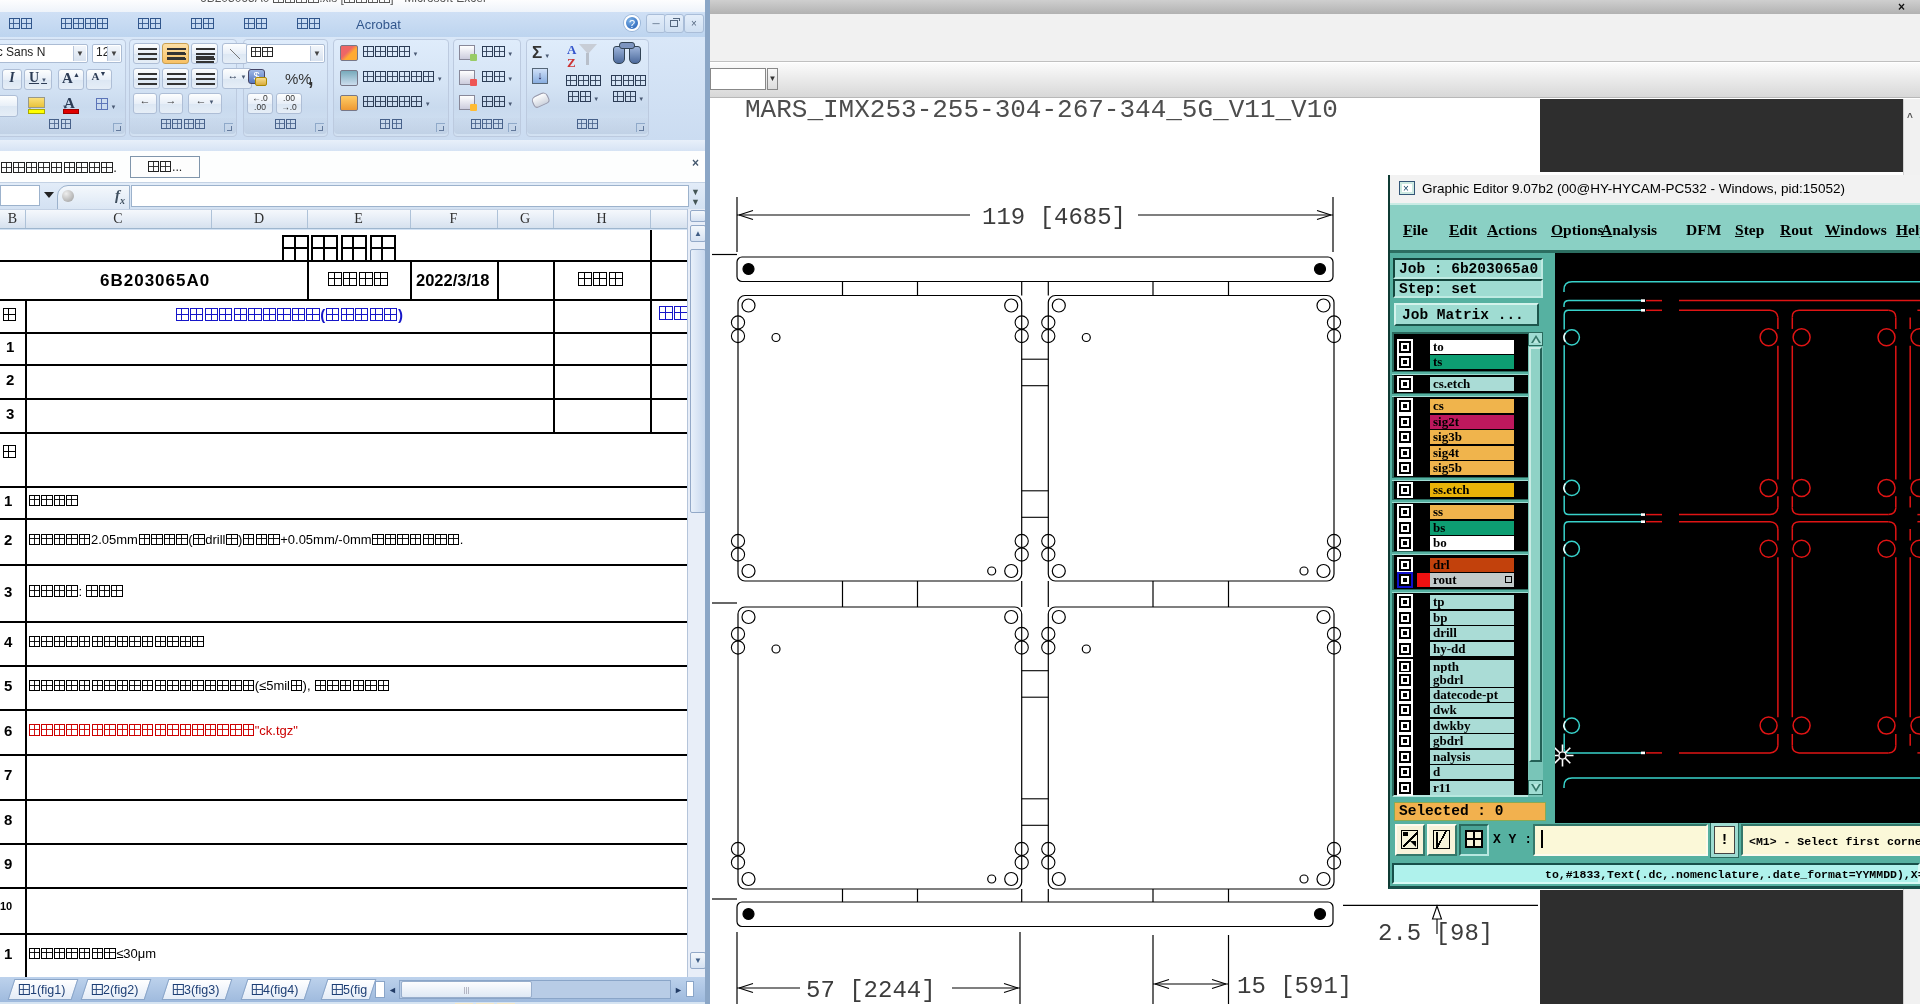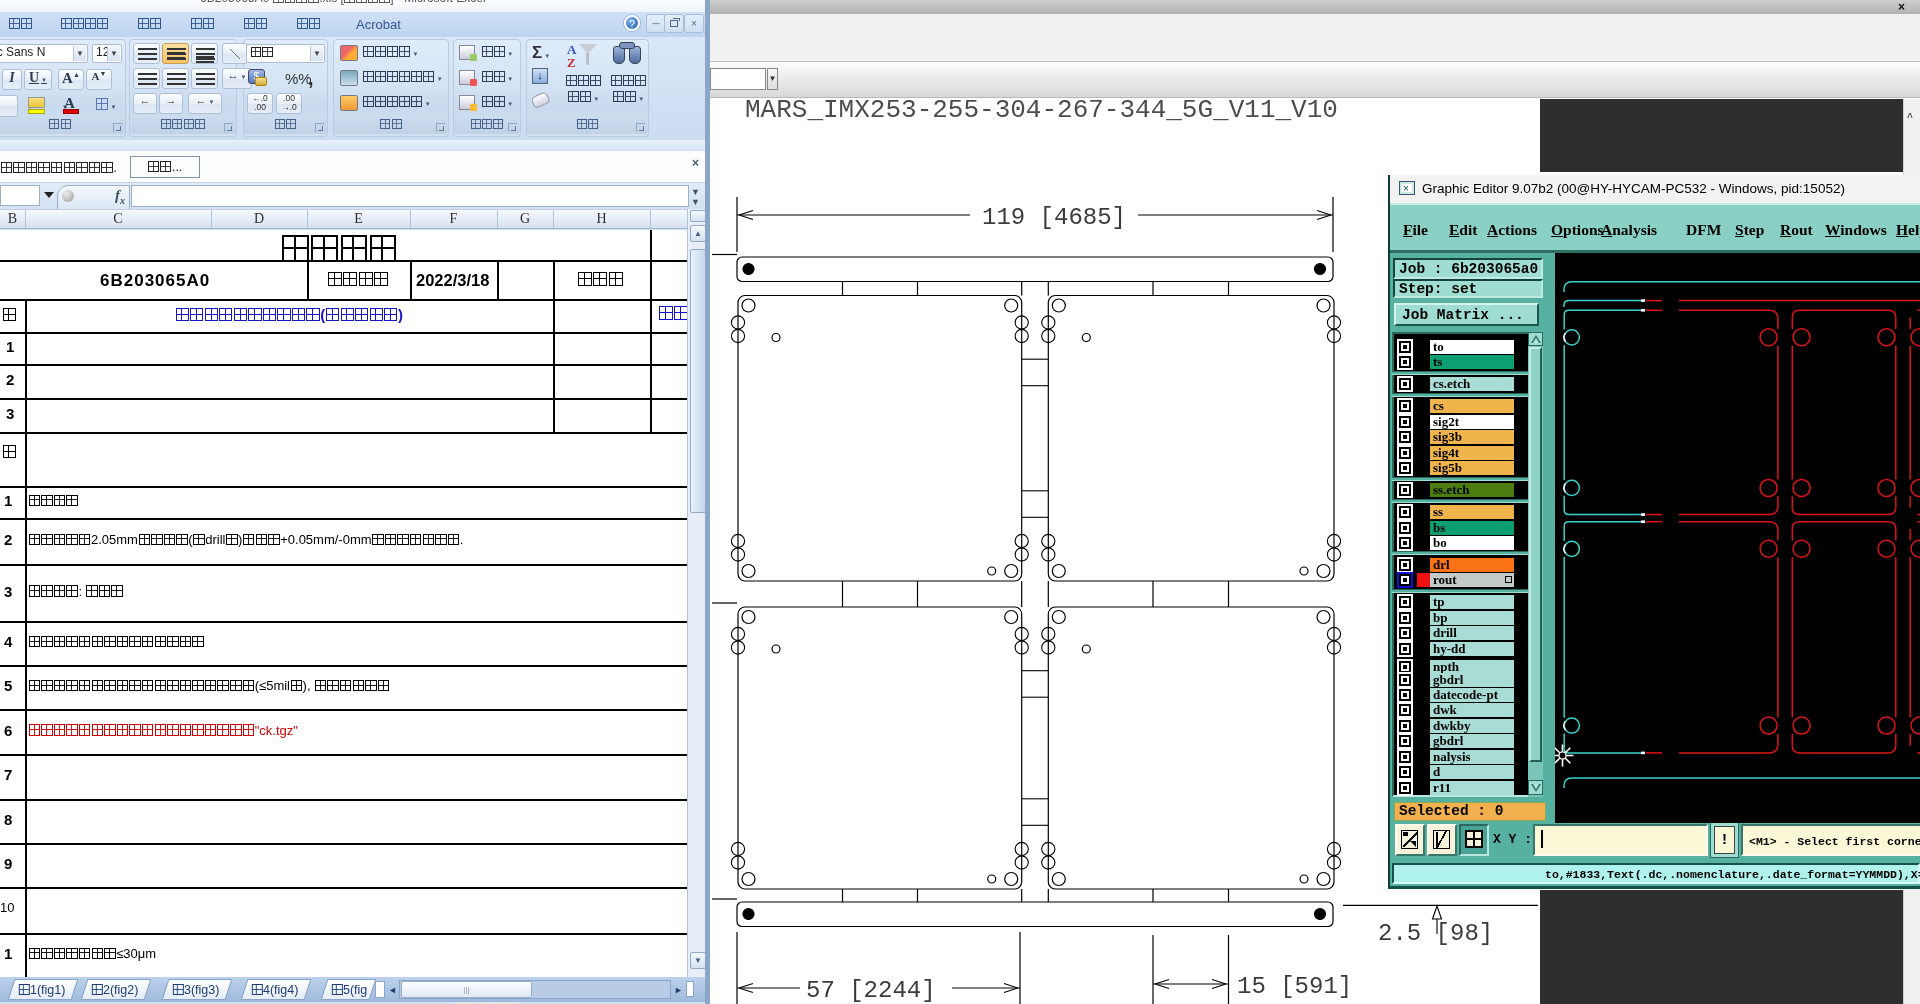"sig2t" span.lname { background: #ffffff -> #be185d }
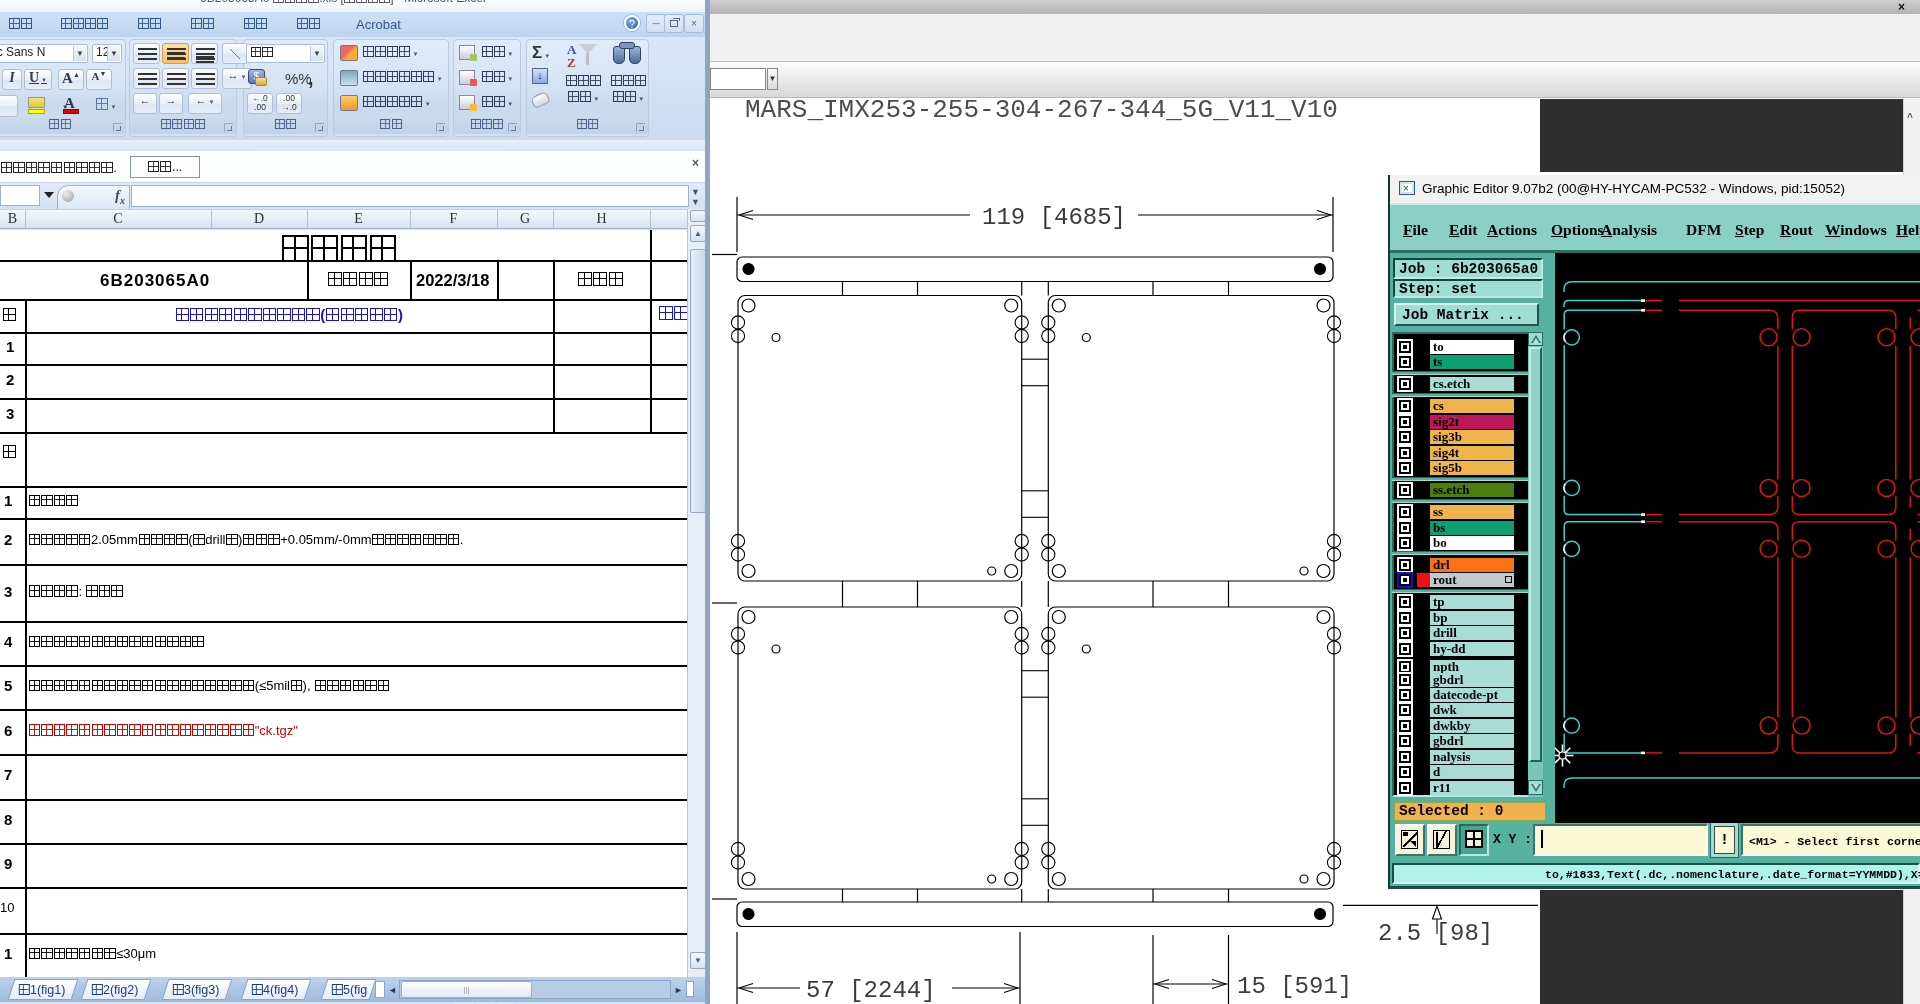"ss.etch" span.lname { background: #4d7c0f -> #eab308 }
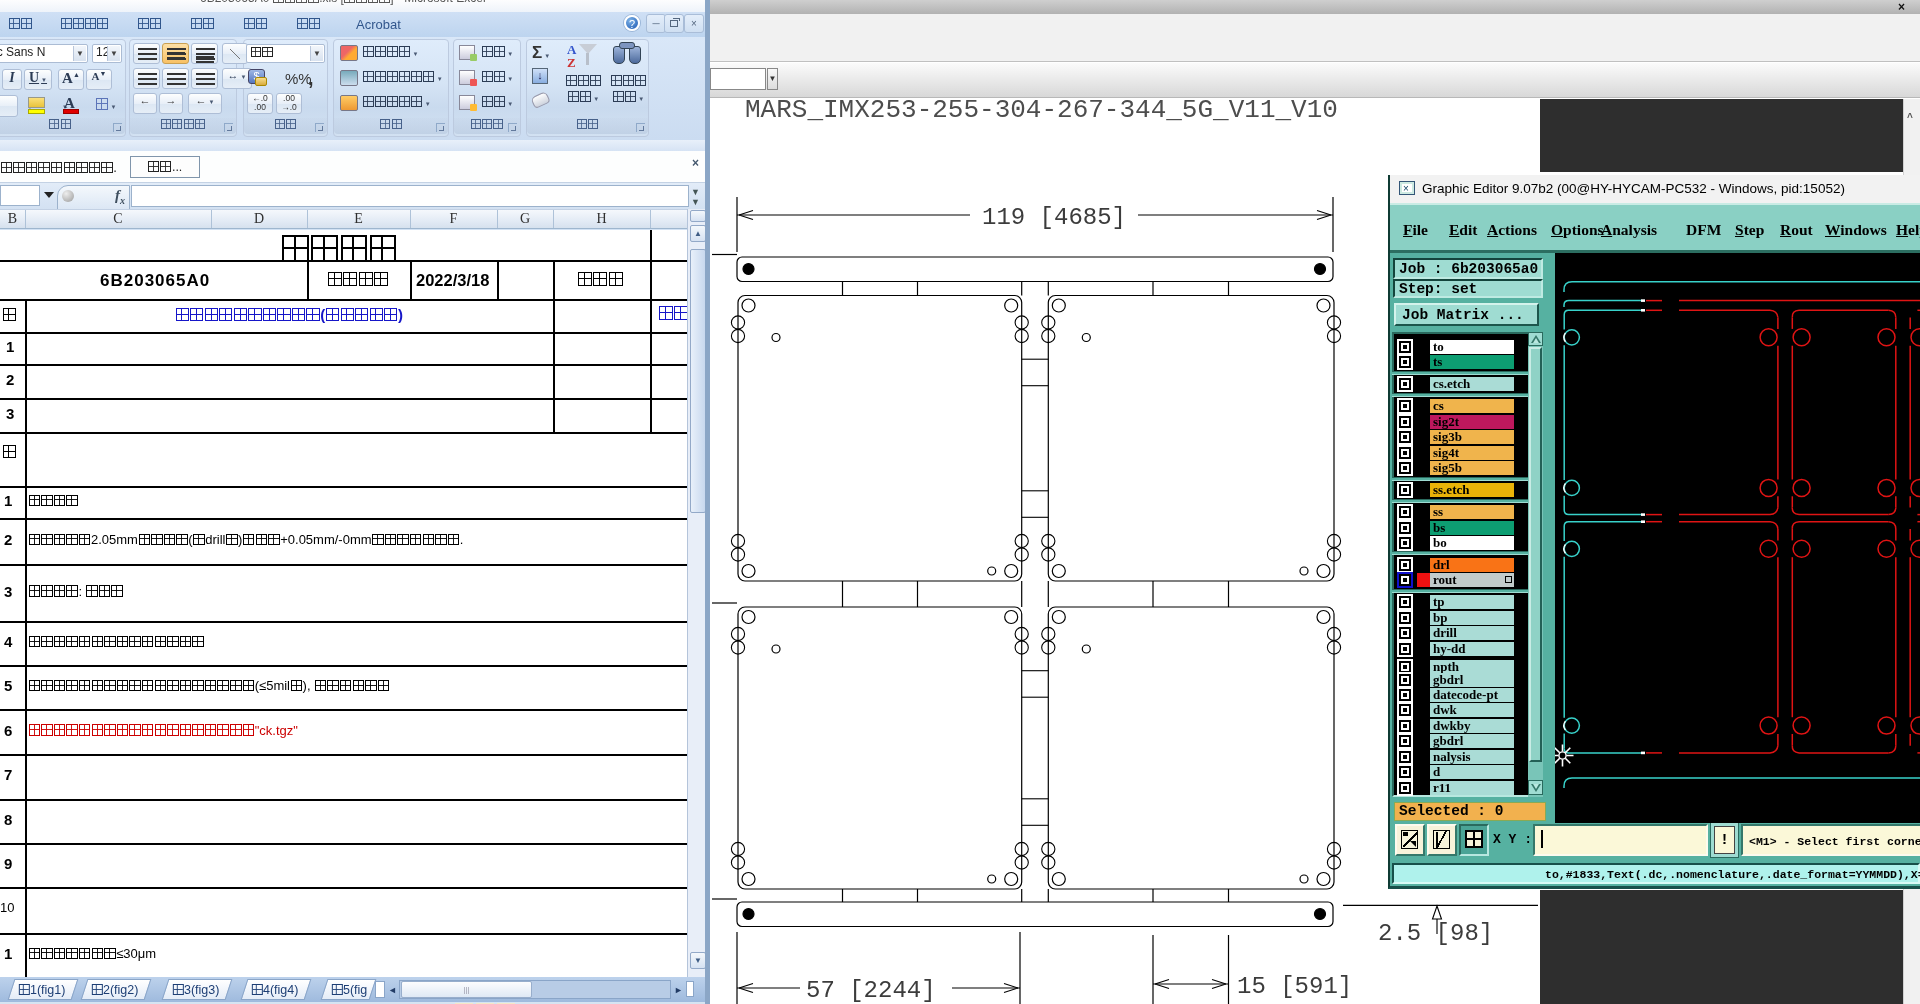"drl" span.lname { background: #f97316 -> #c2410c }
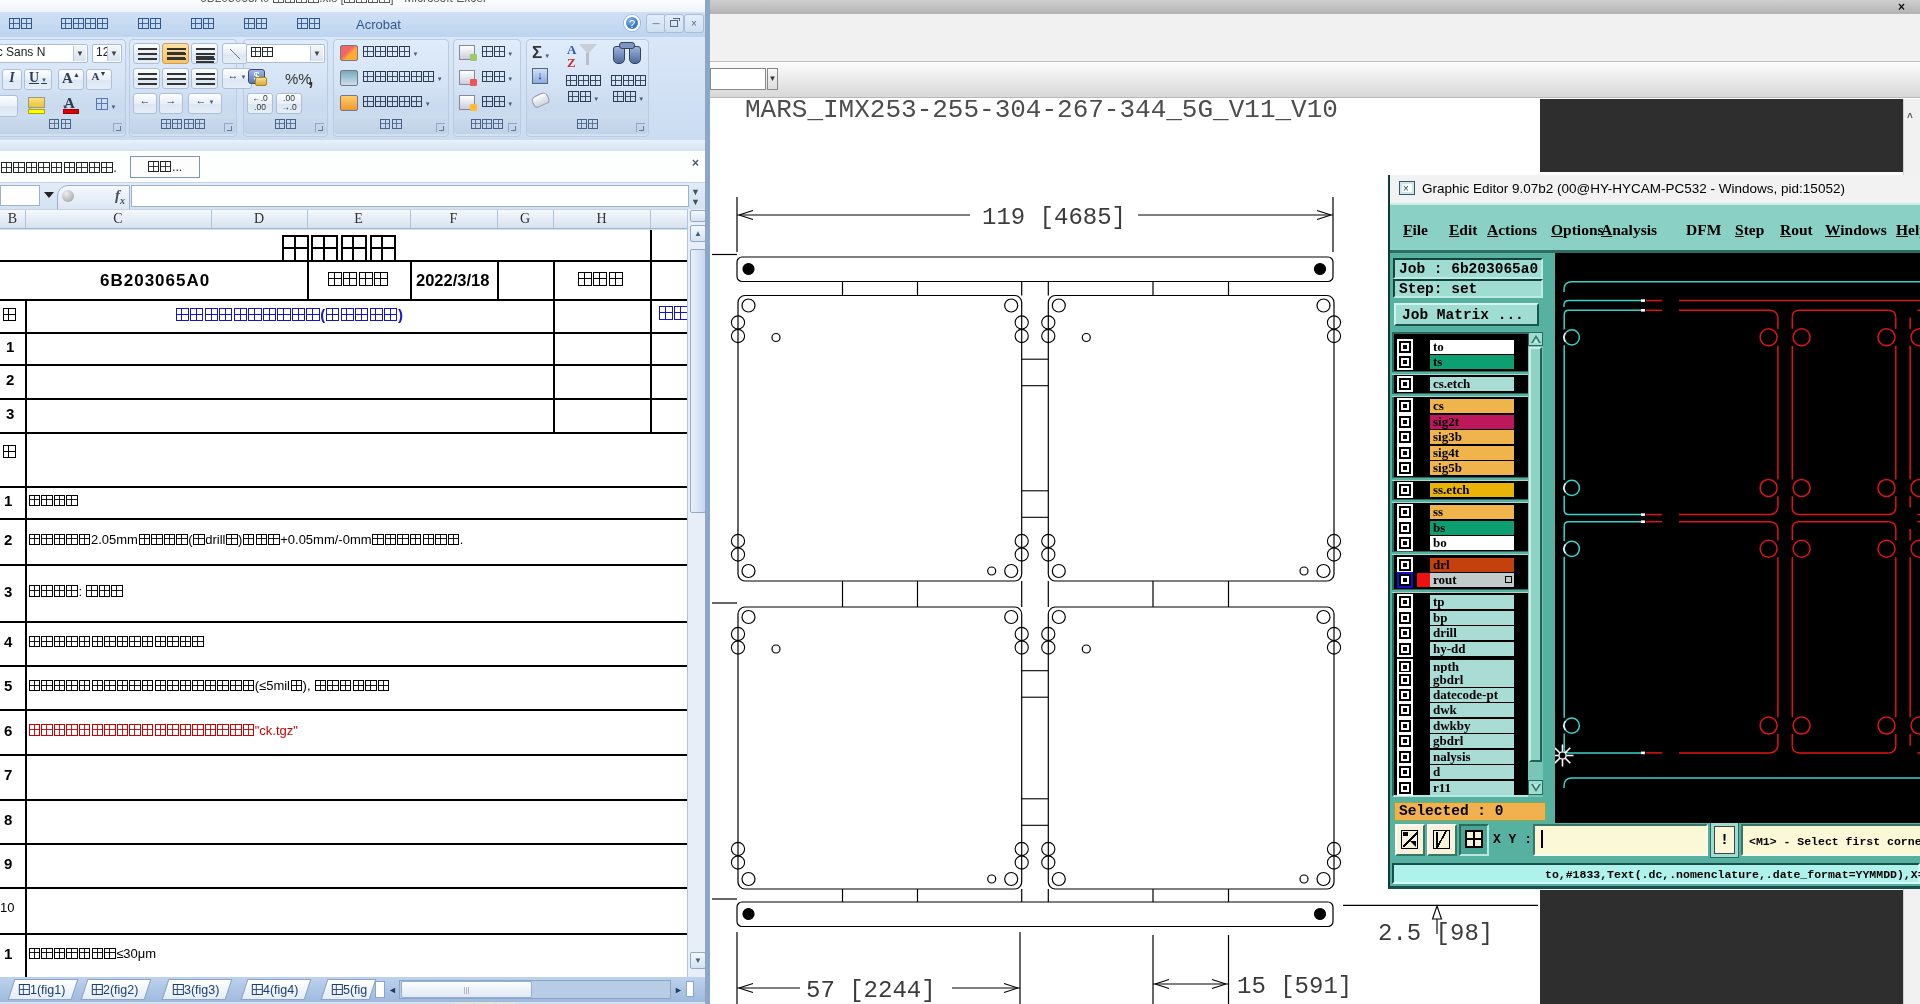"10" span.t { font-size: 13px -> 11px; font-weight: 400 -> 700 }
